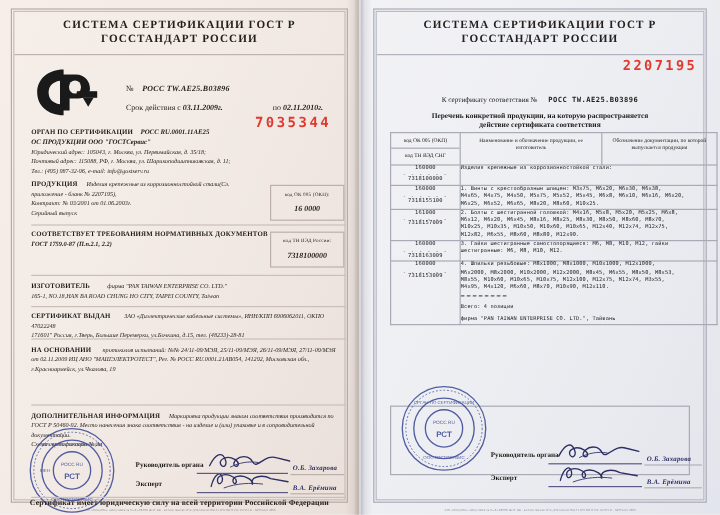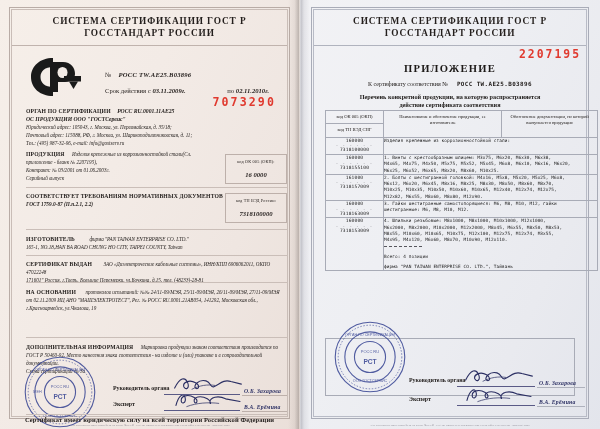"ПРИЛОЖЕНИЕ" div.r-title { html: <div>ПРИЛОЖЕНИЕ</div> -> none }
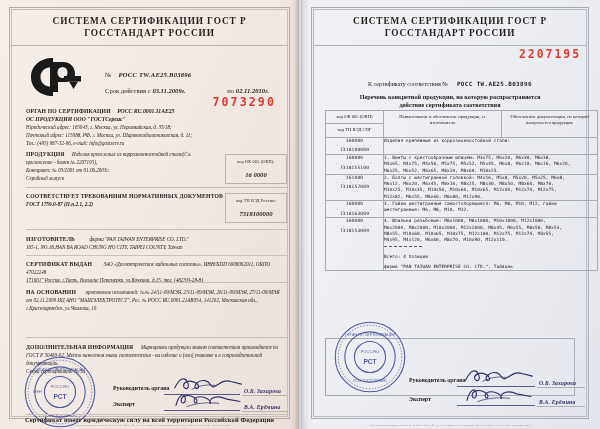"7073290" div.rednum { text: 7073290 -> 7035344 }
